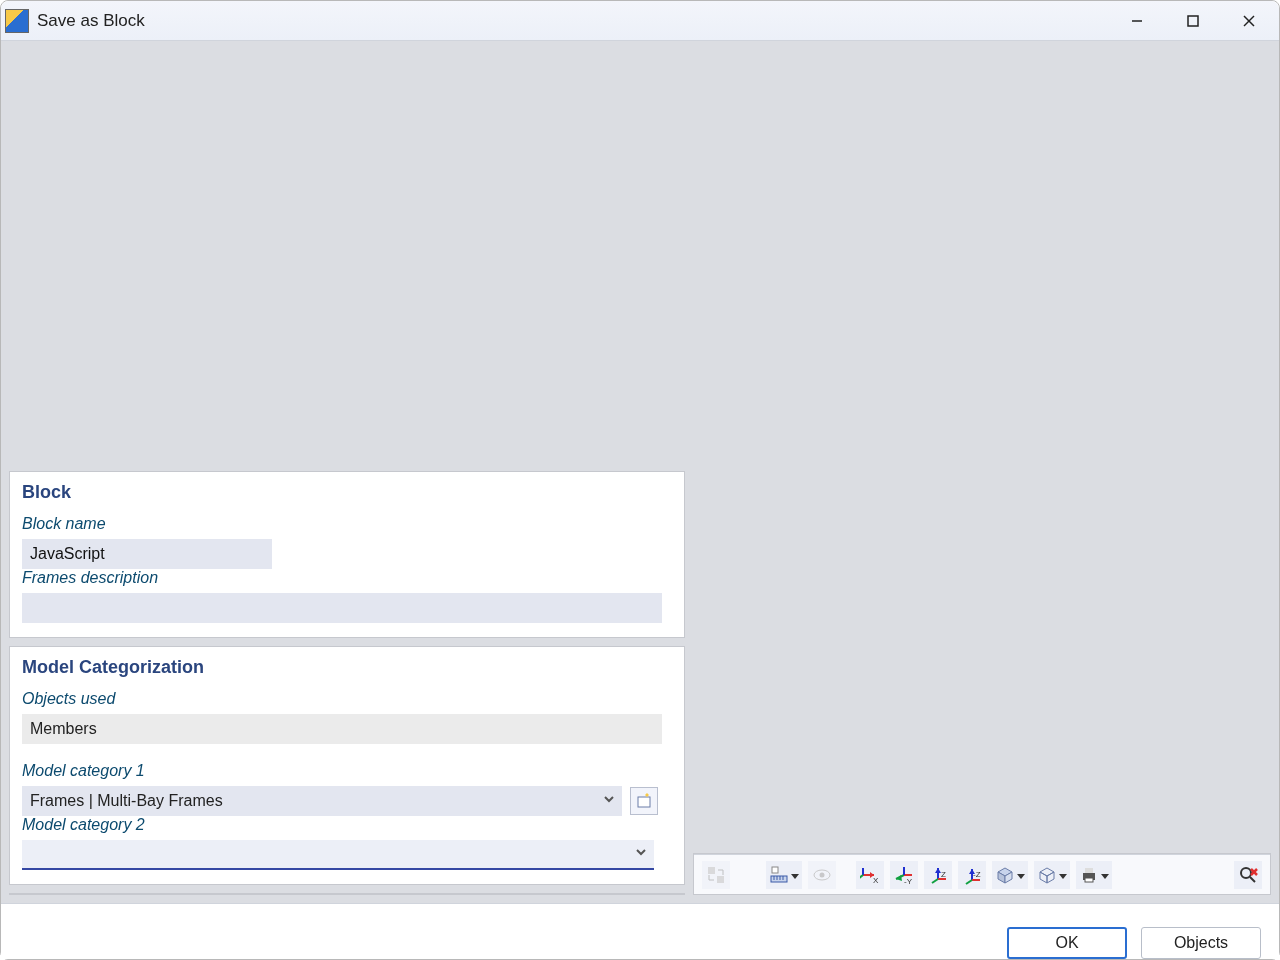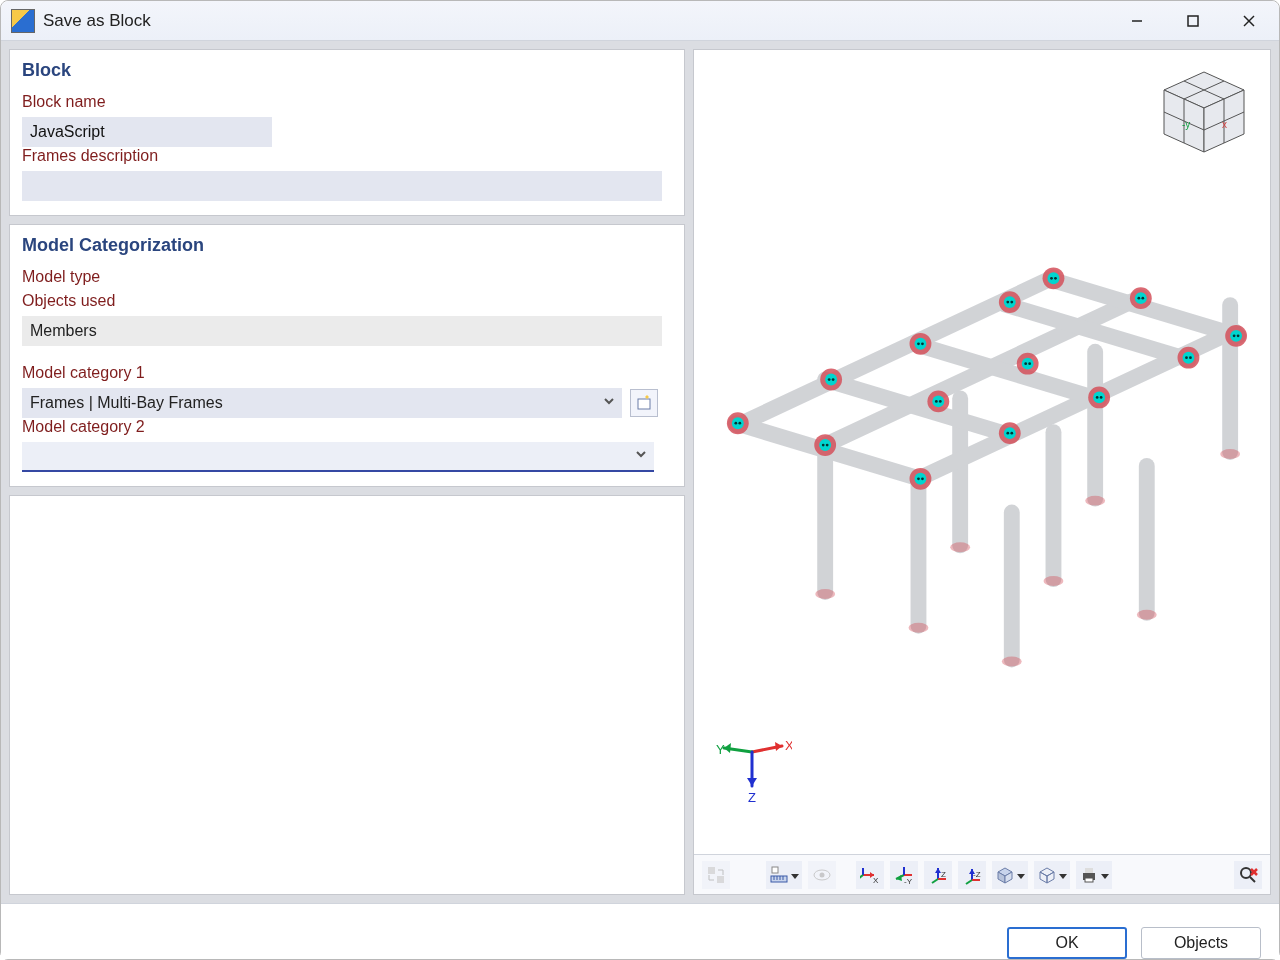"Save as Block" .titlebar { padding: 0 2px 0 10px -> 0 2px 0 4px }
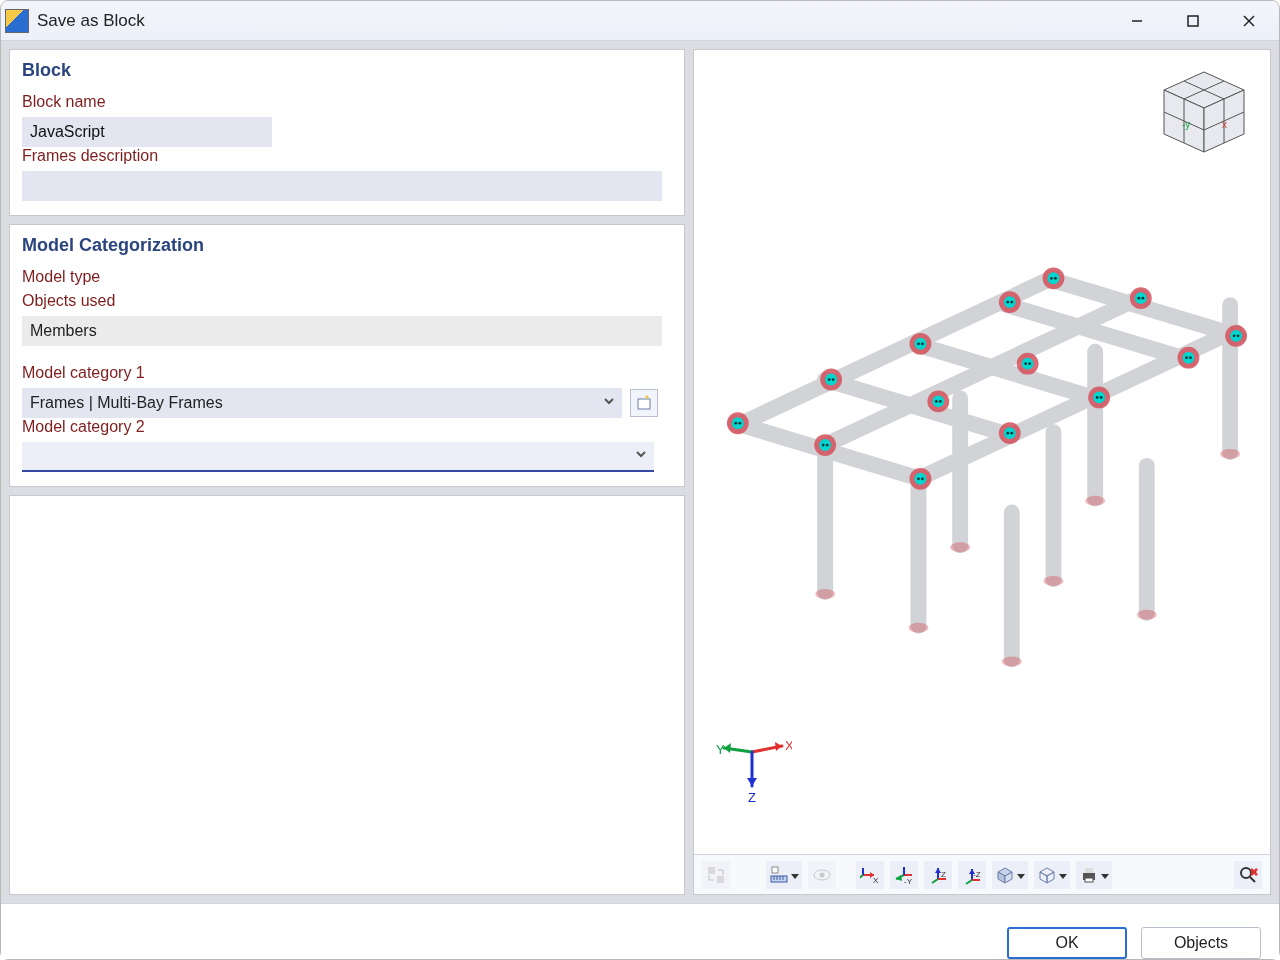"Block" .content { align-items: none -> flex-end }
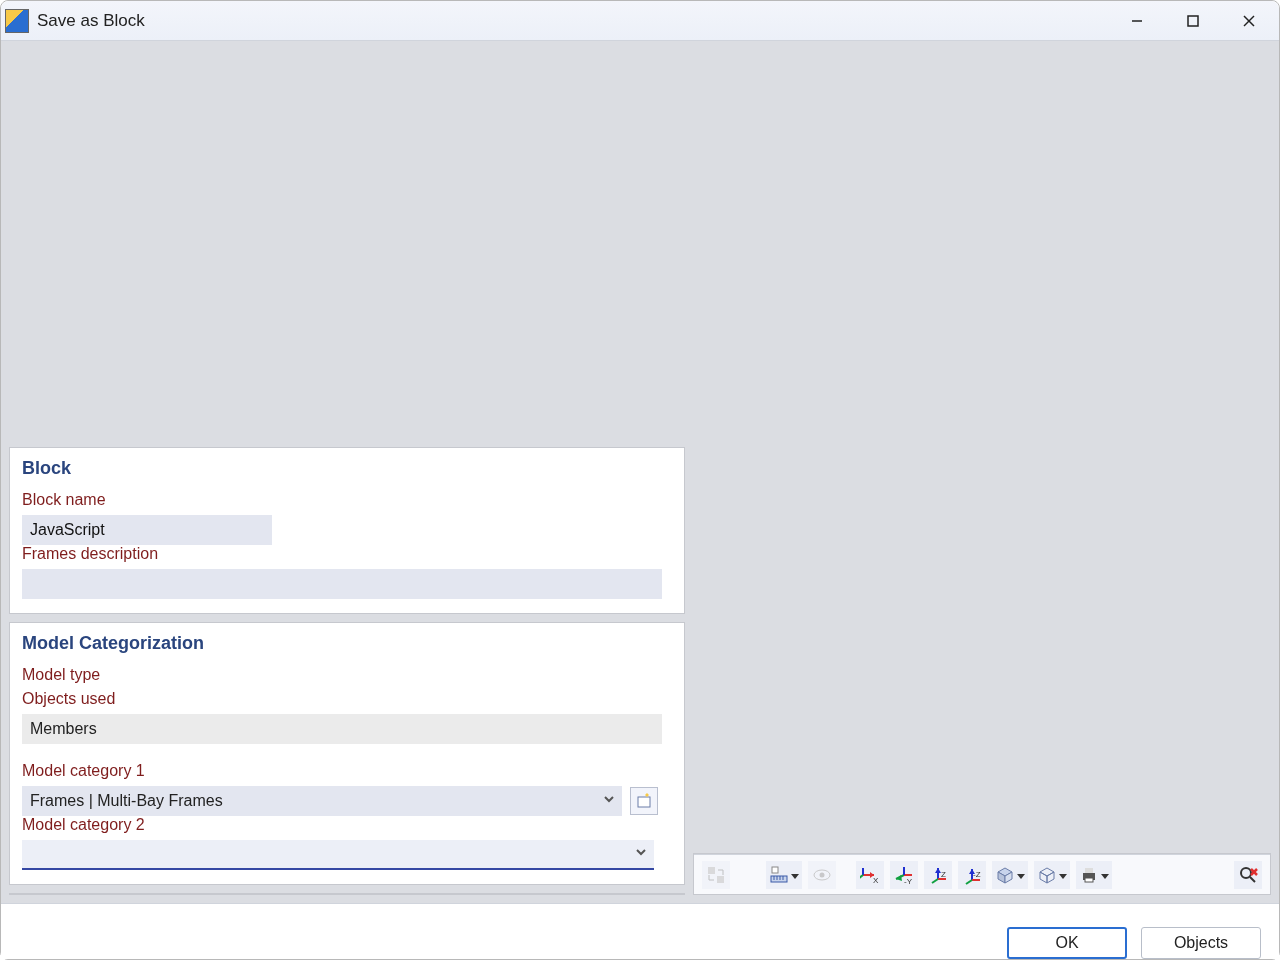"Block name" .label { color: #7f1d1d -> #0c4a6e; font-style: none -> italic }
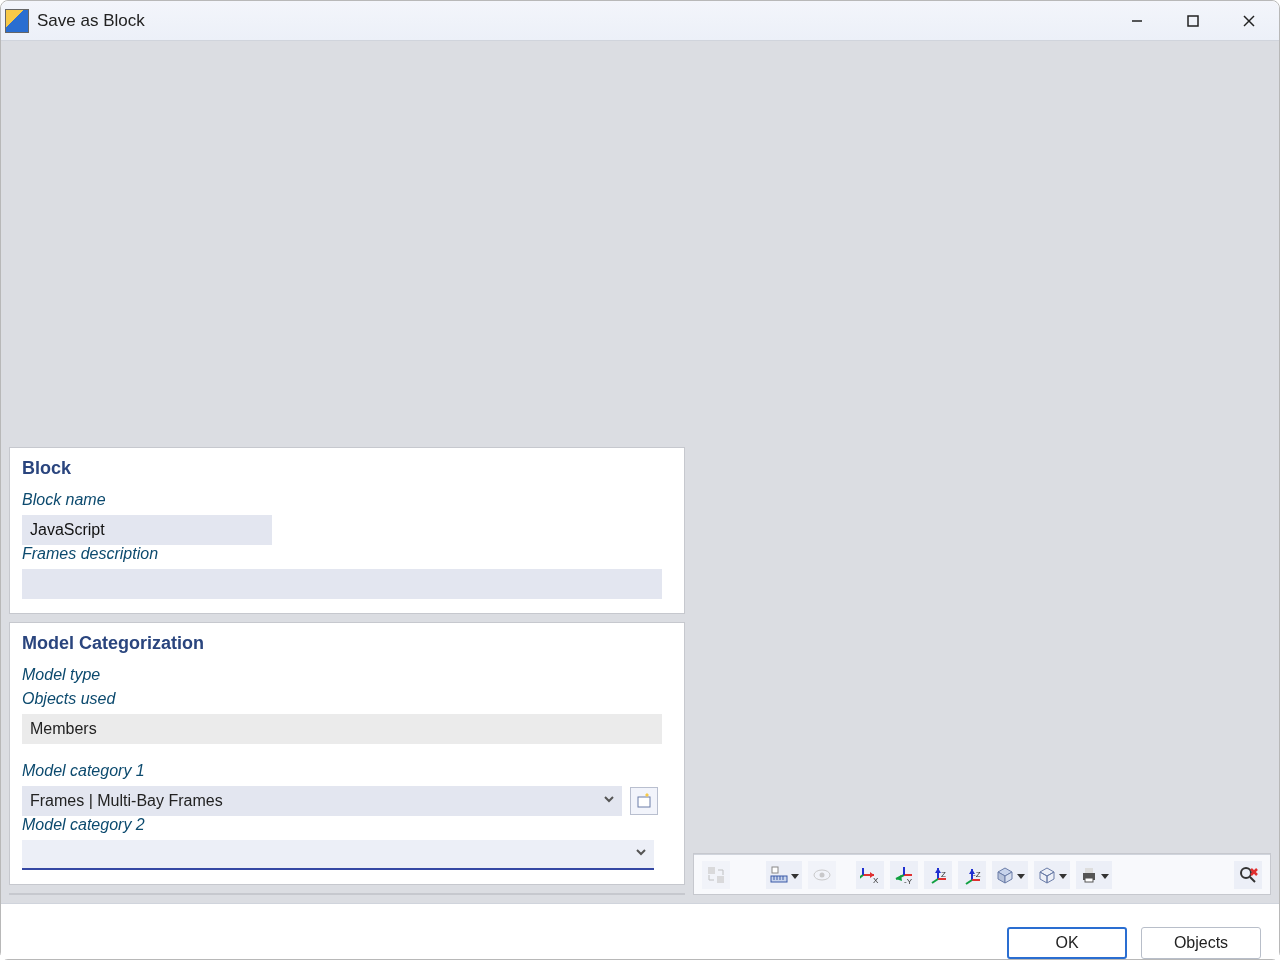"Model type" div.label { html: <div>Model type</div> -> none }
